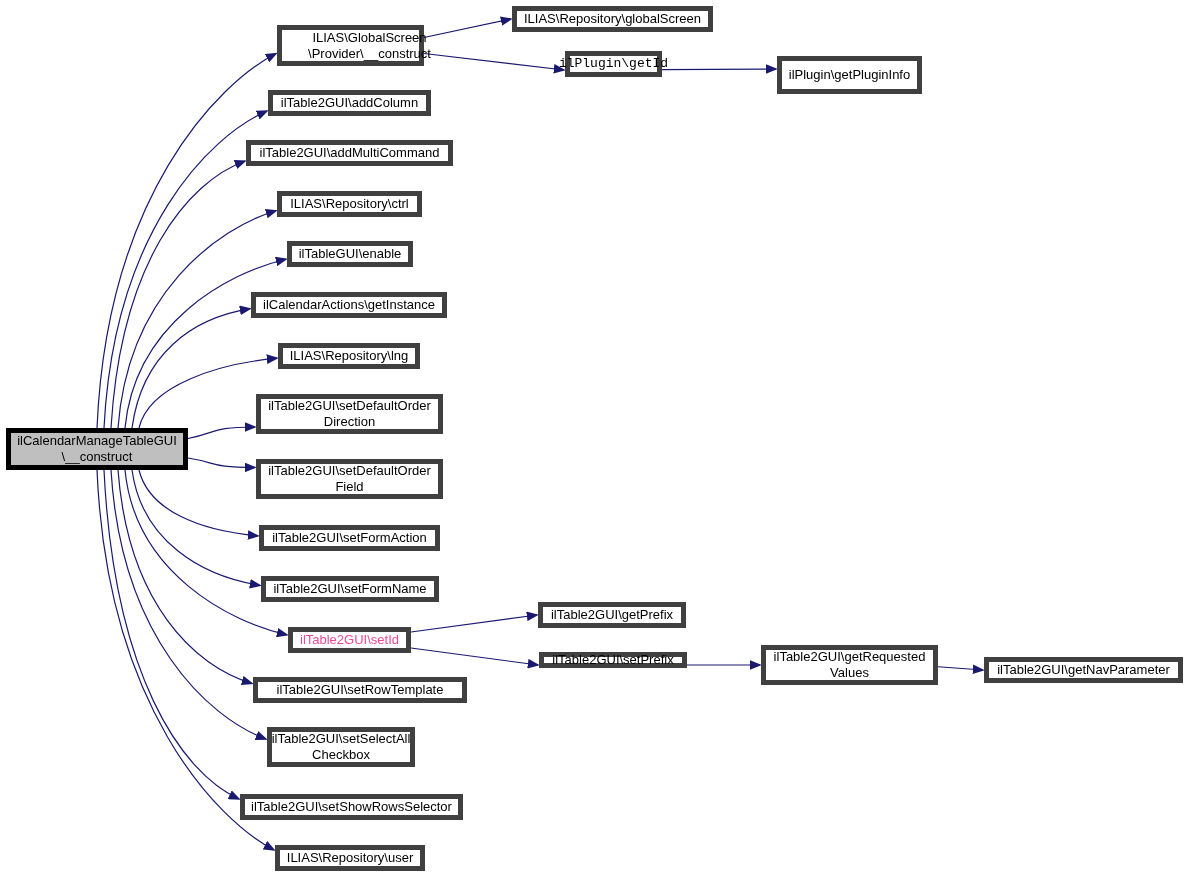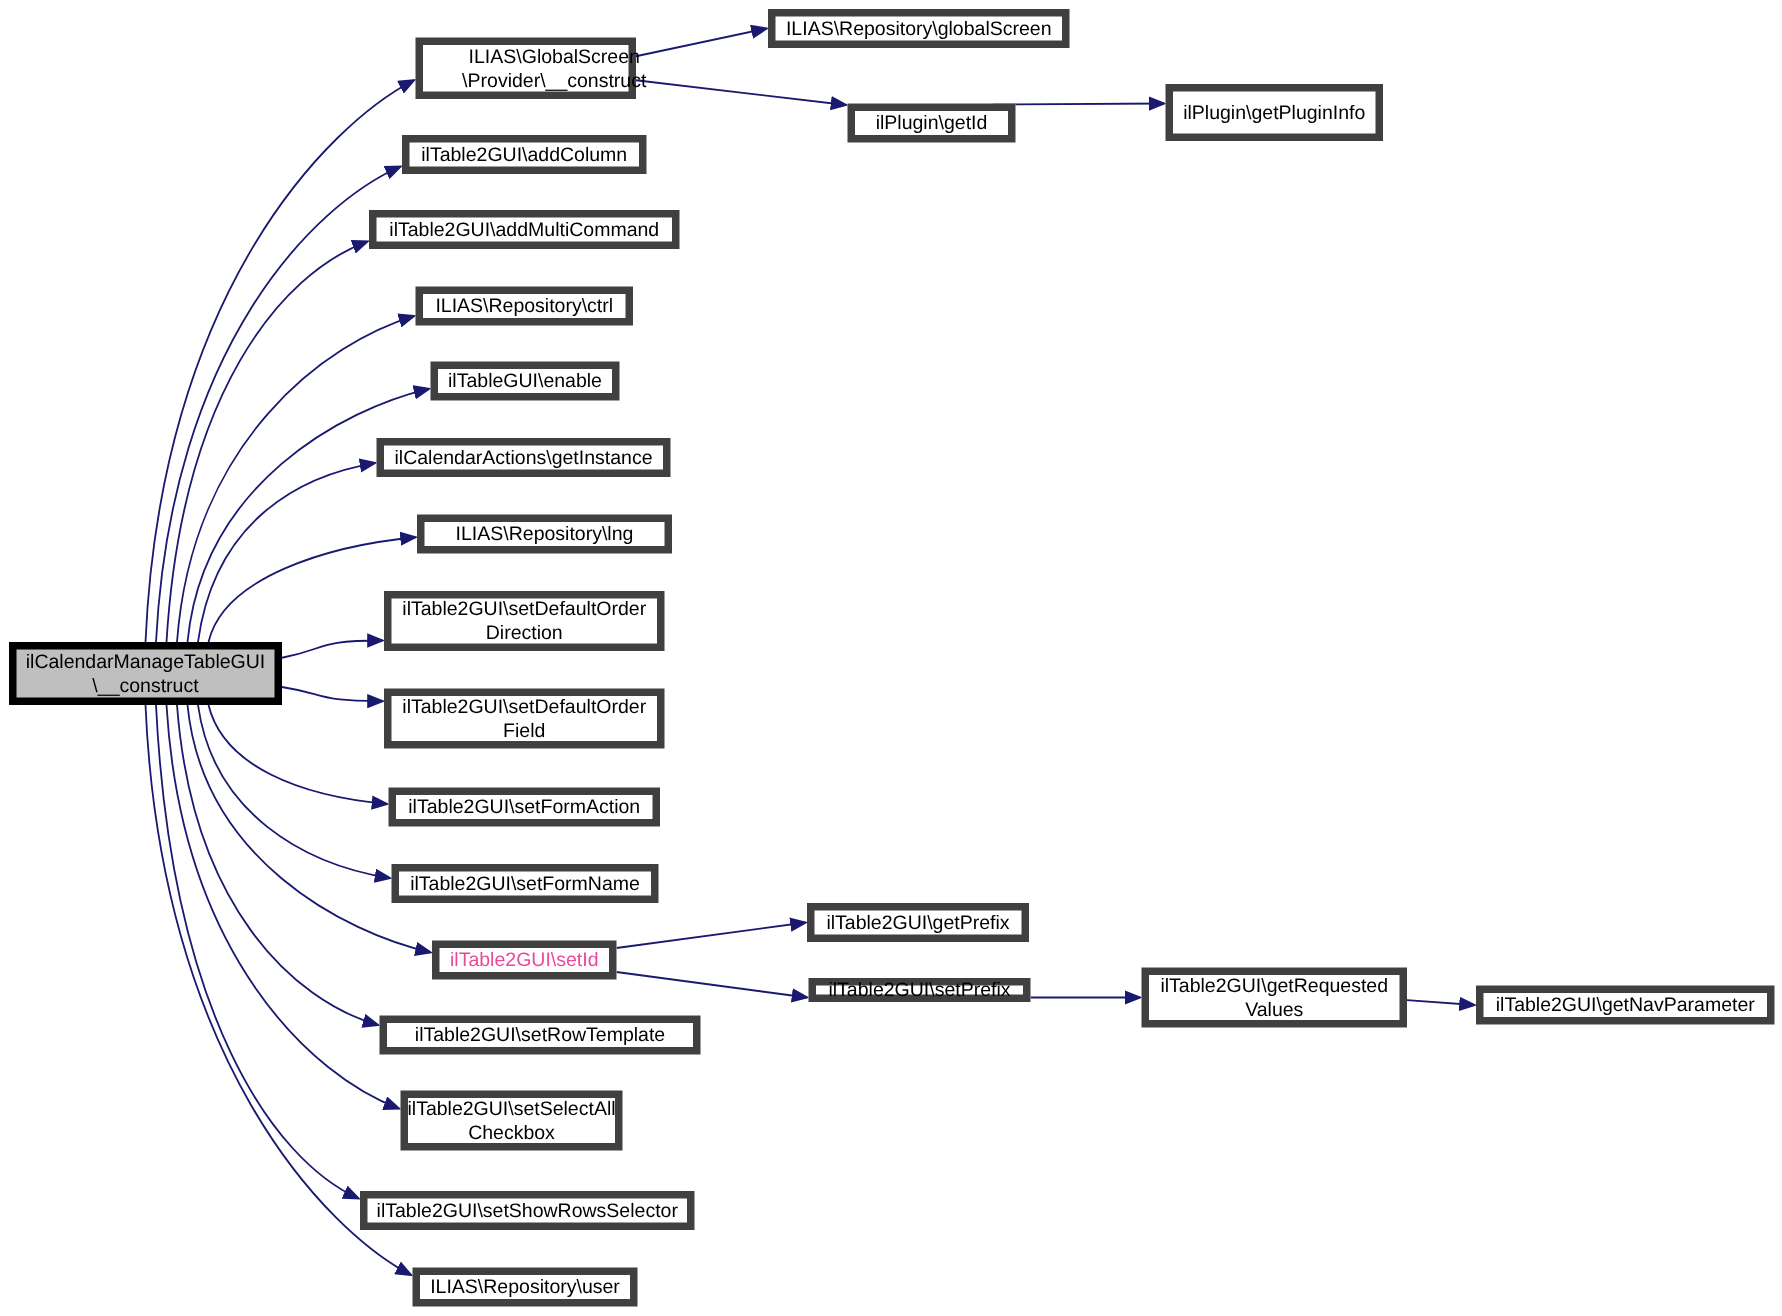"ilPlugin\getId" div.node { font-family: none -> Liberation Mono, monospace; top: 69px -> 51px; width: 112px -> 97px }
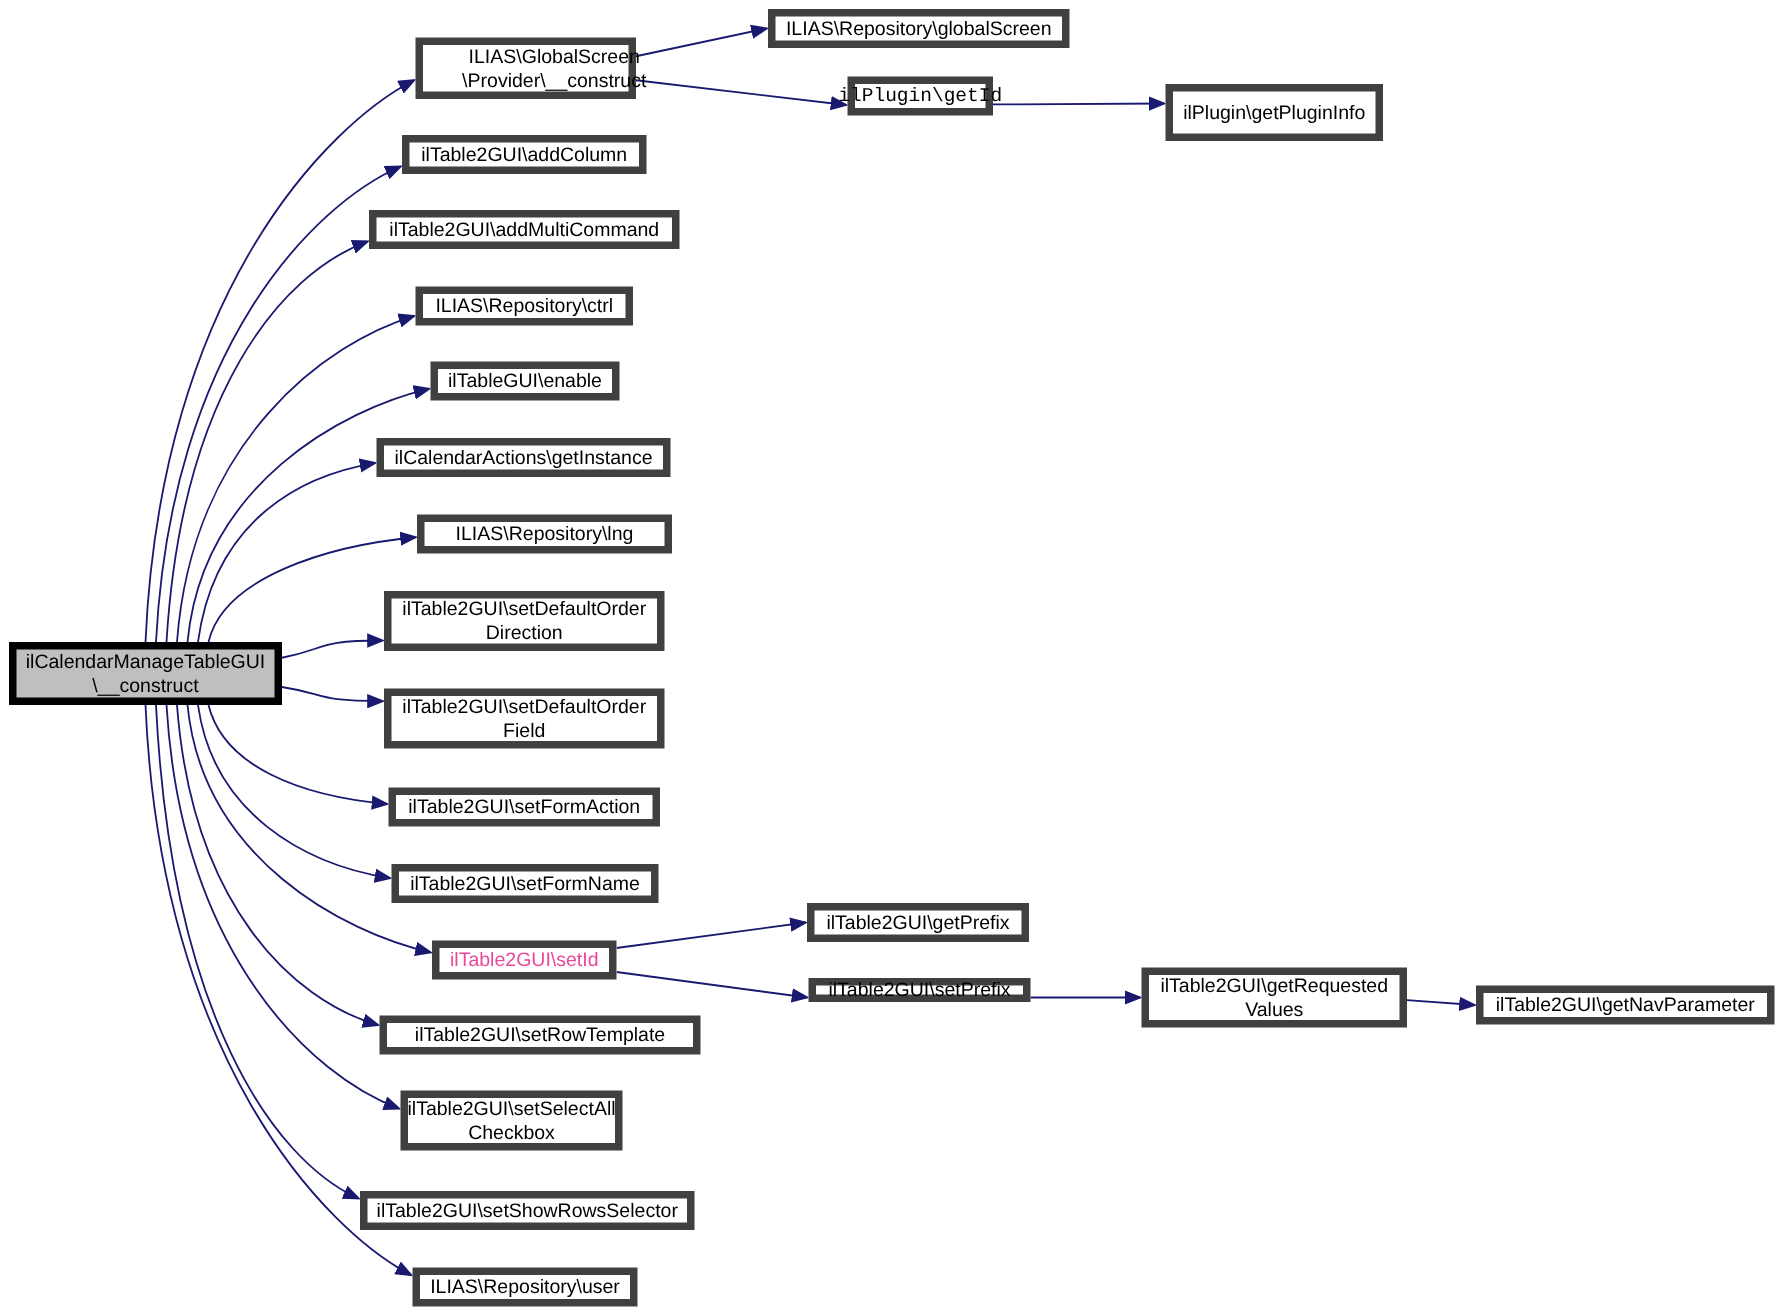"ILIAS\Repository\lng" div.node { width: 170px -> 142px }
